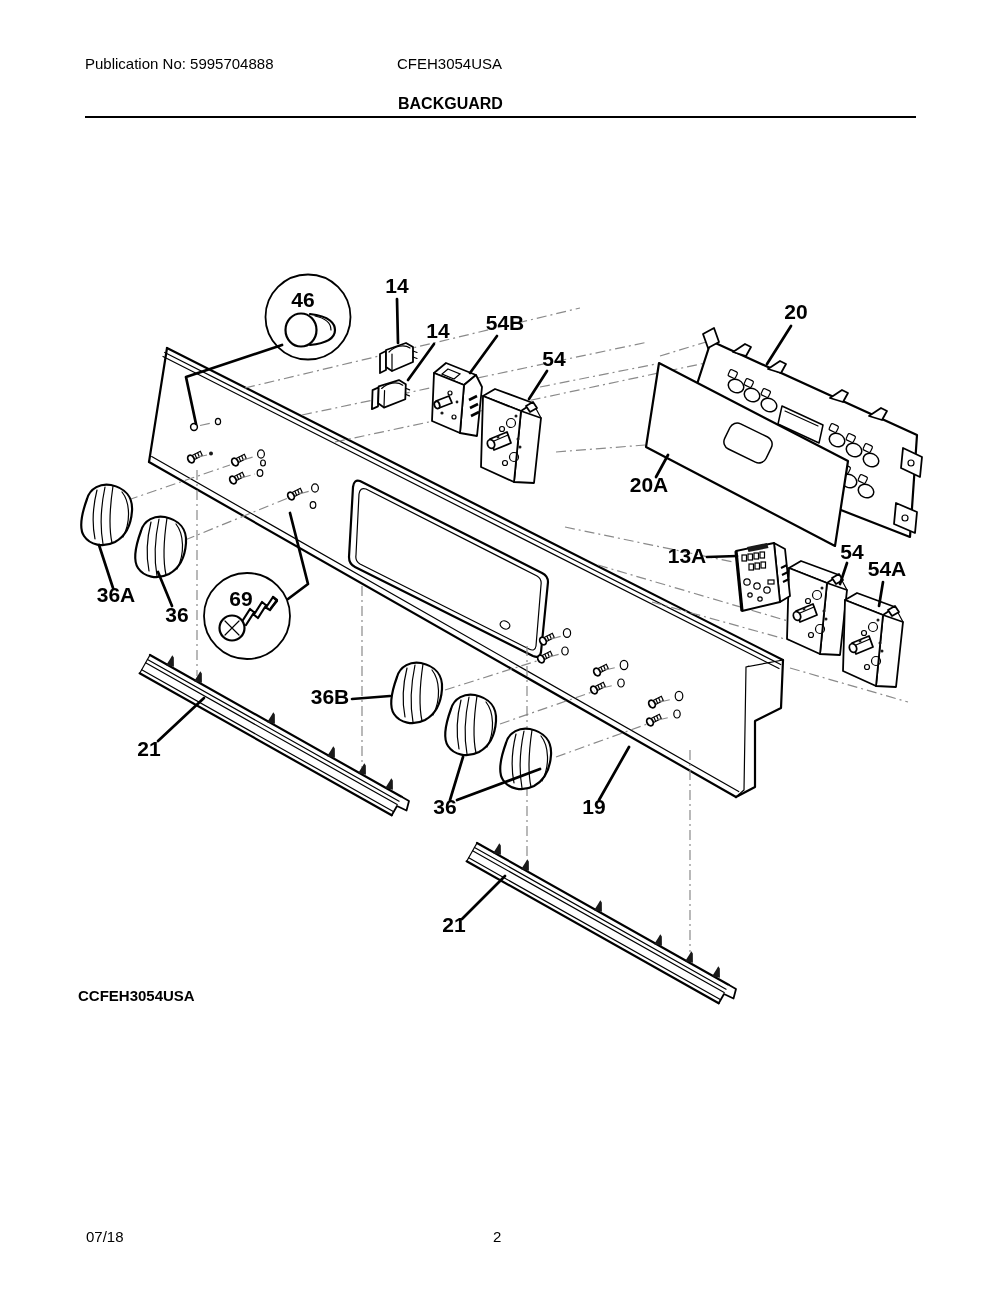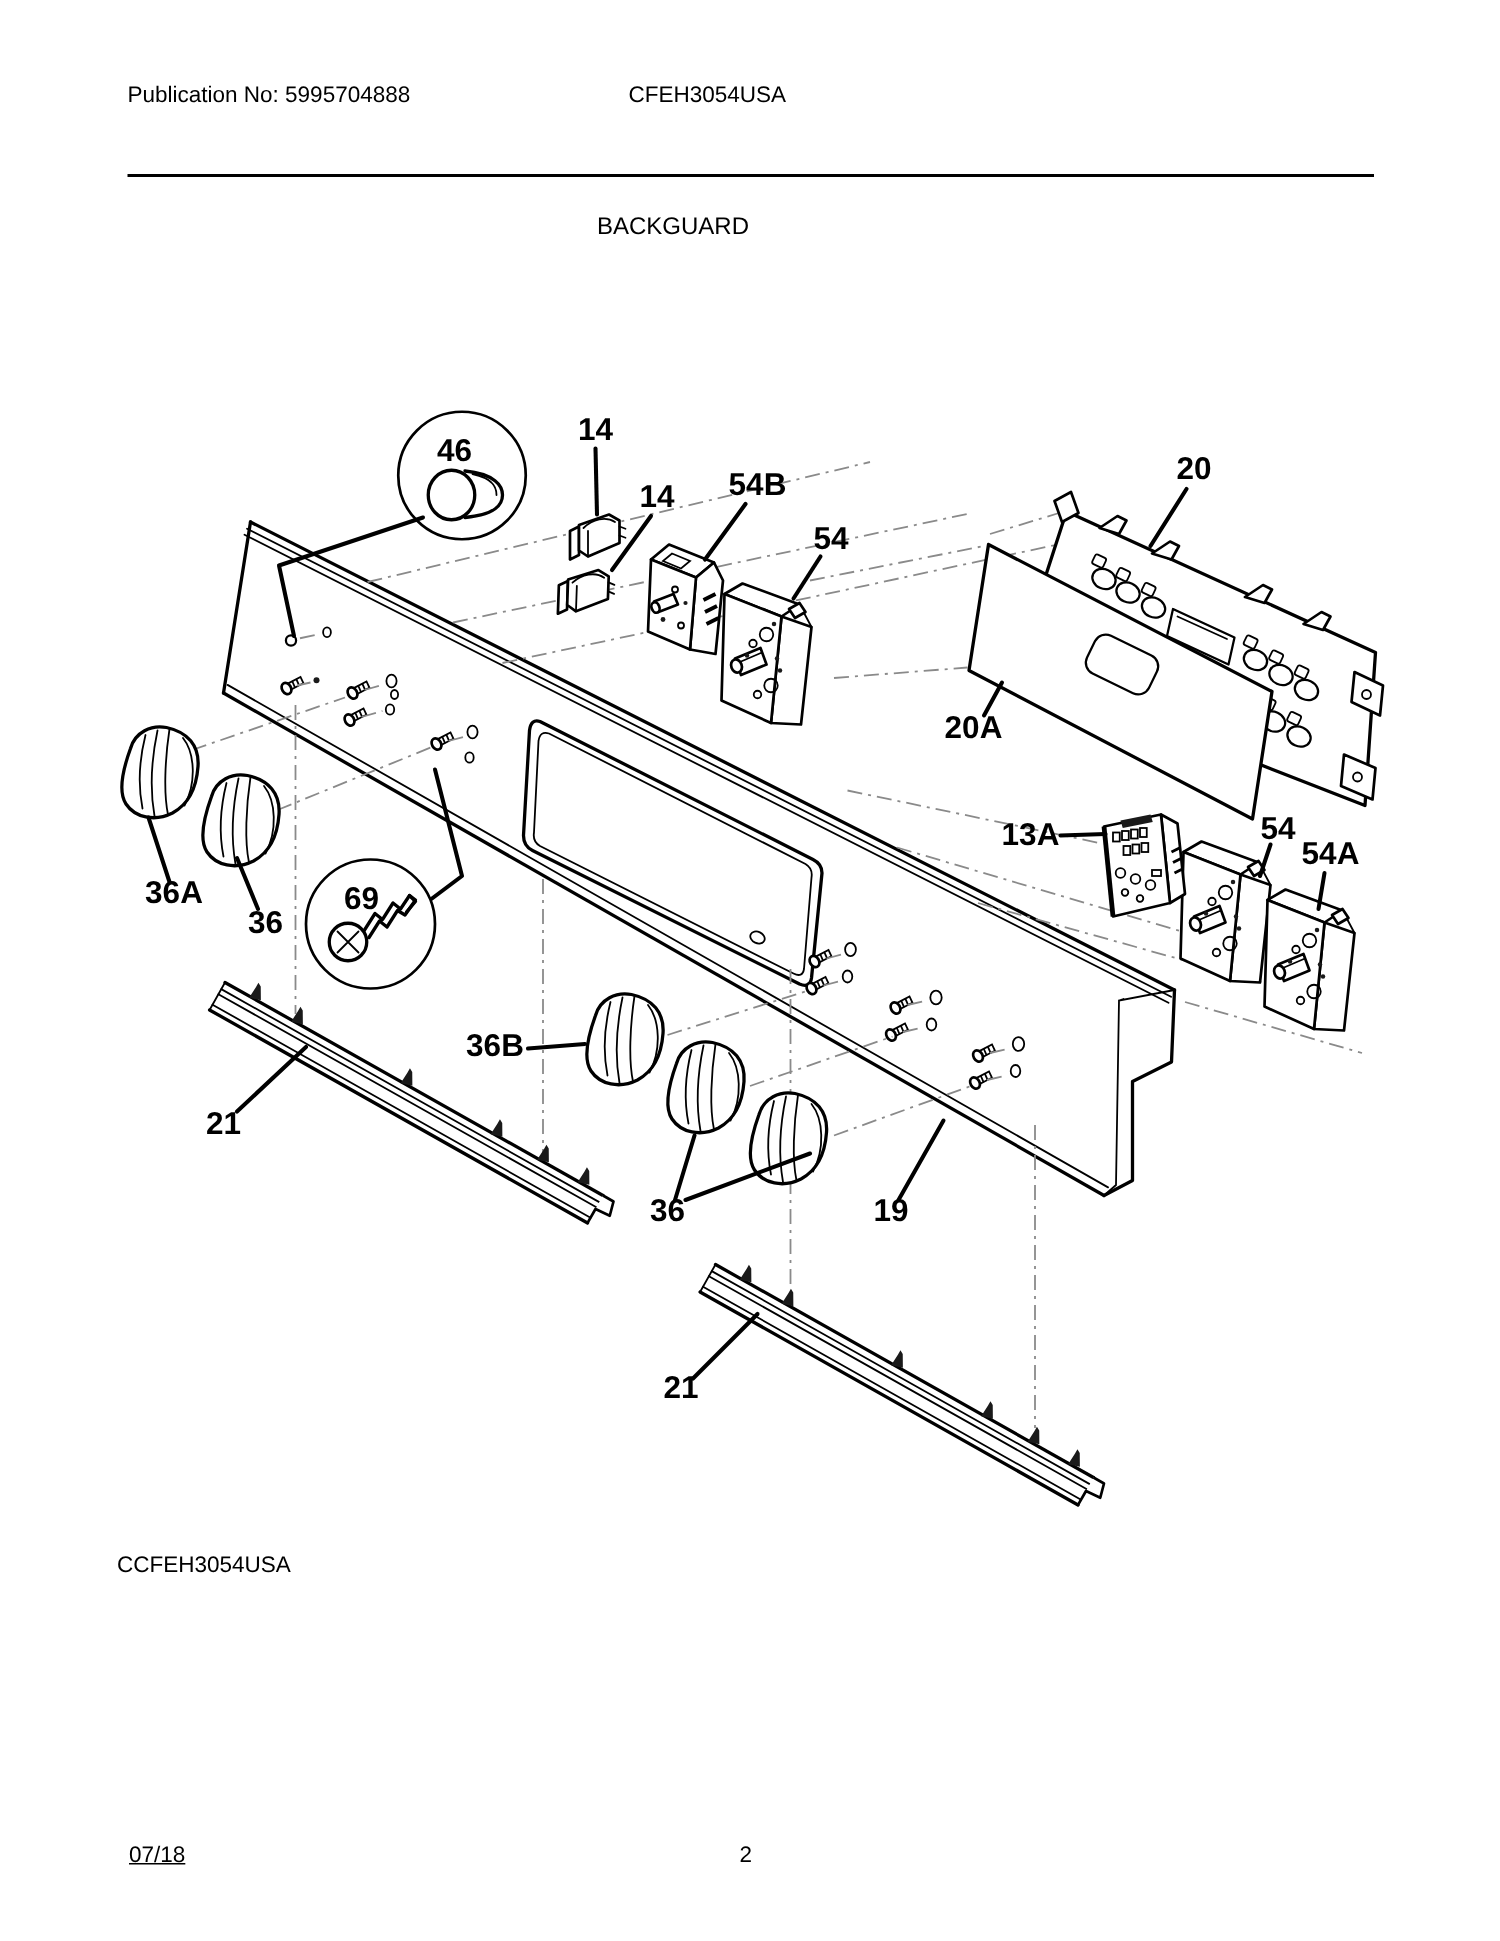"CFEH3054USA" div.abs { left: 419px -> 397px }
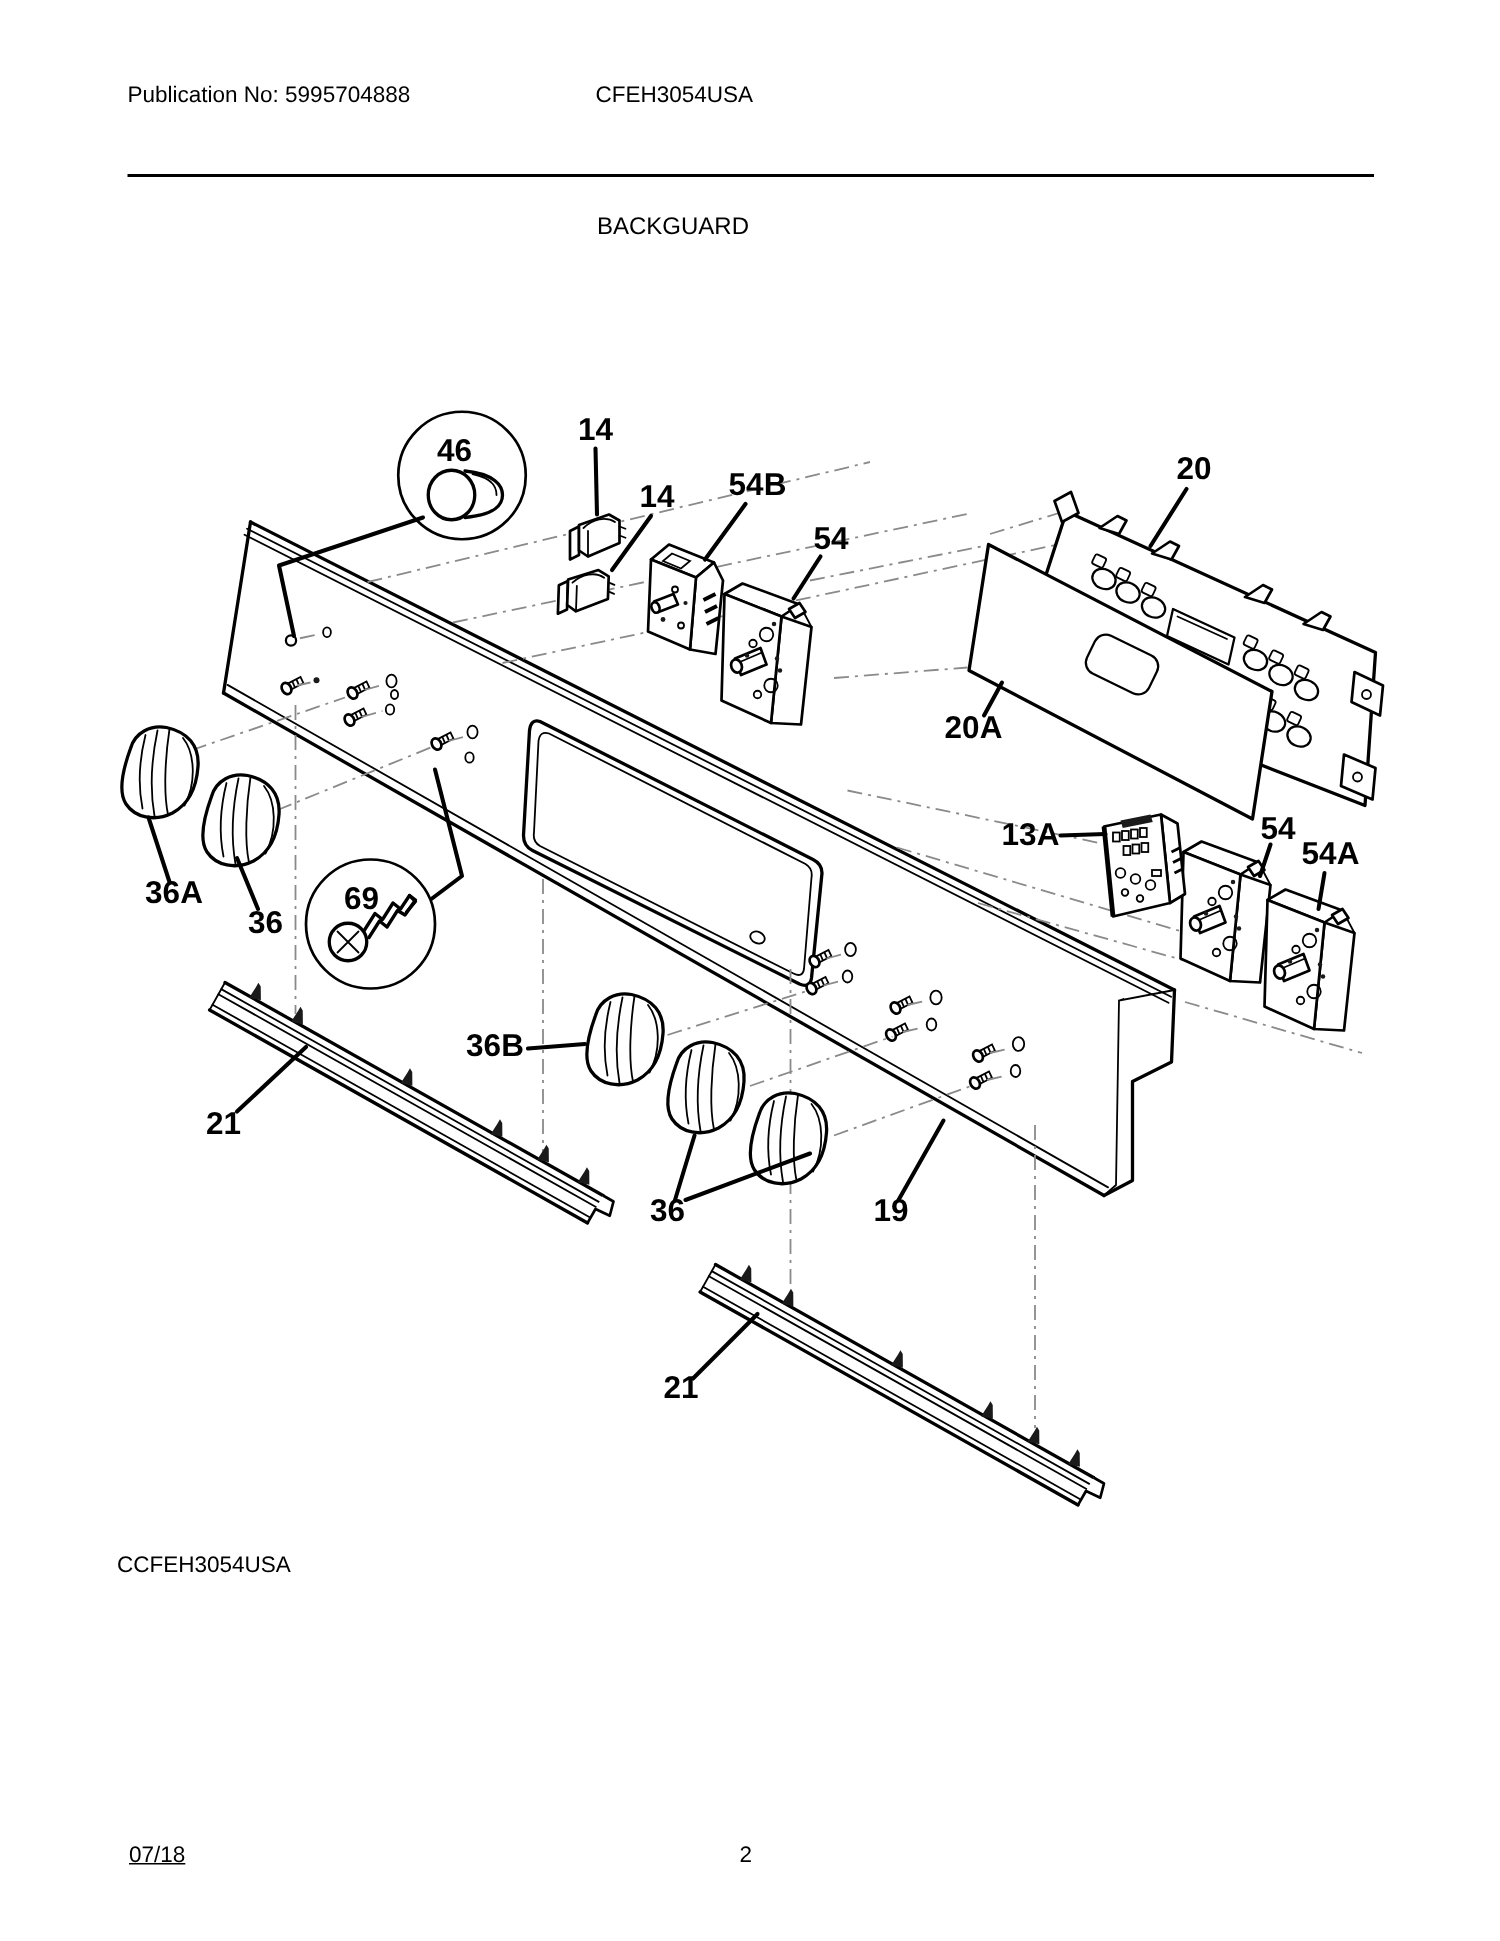"BACKGUARD" .bold { font-weight: normal -> bold; margin-top: 48px -> none }
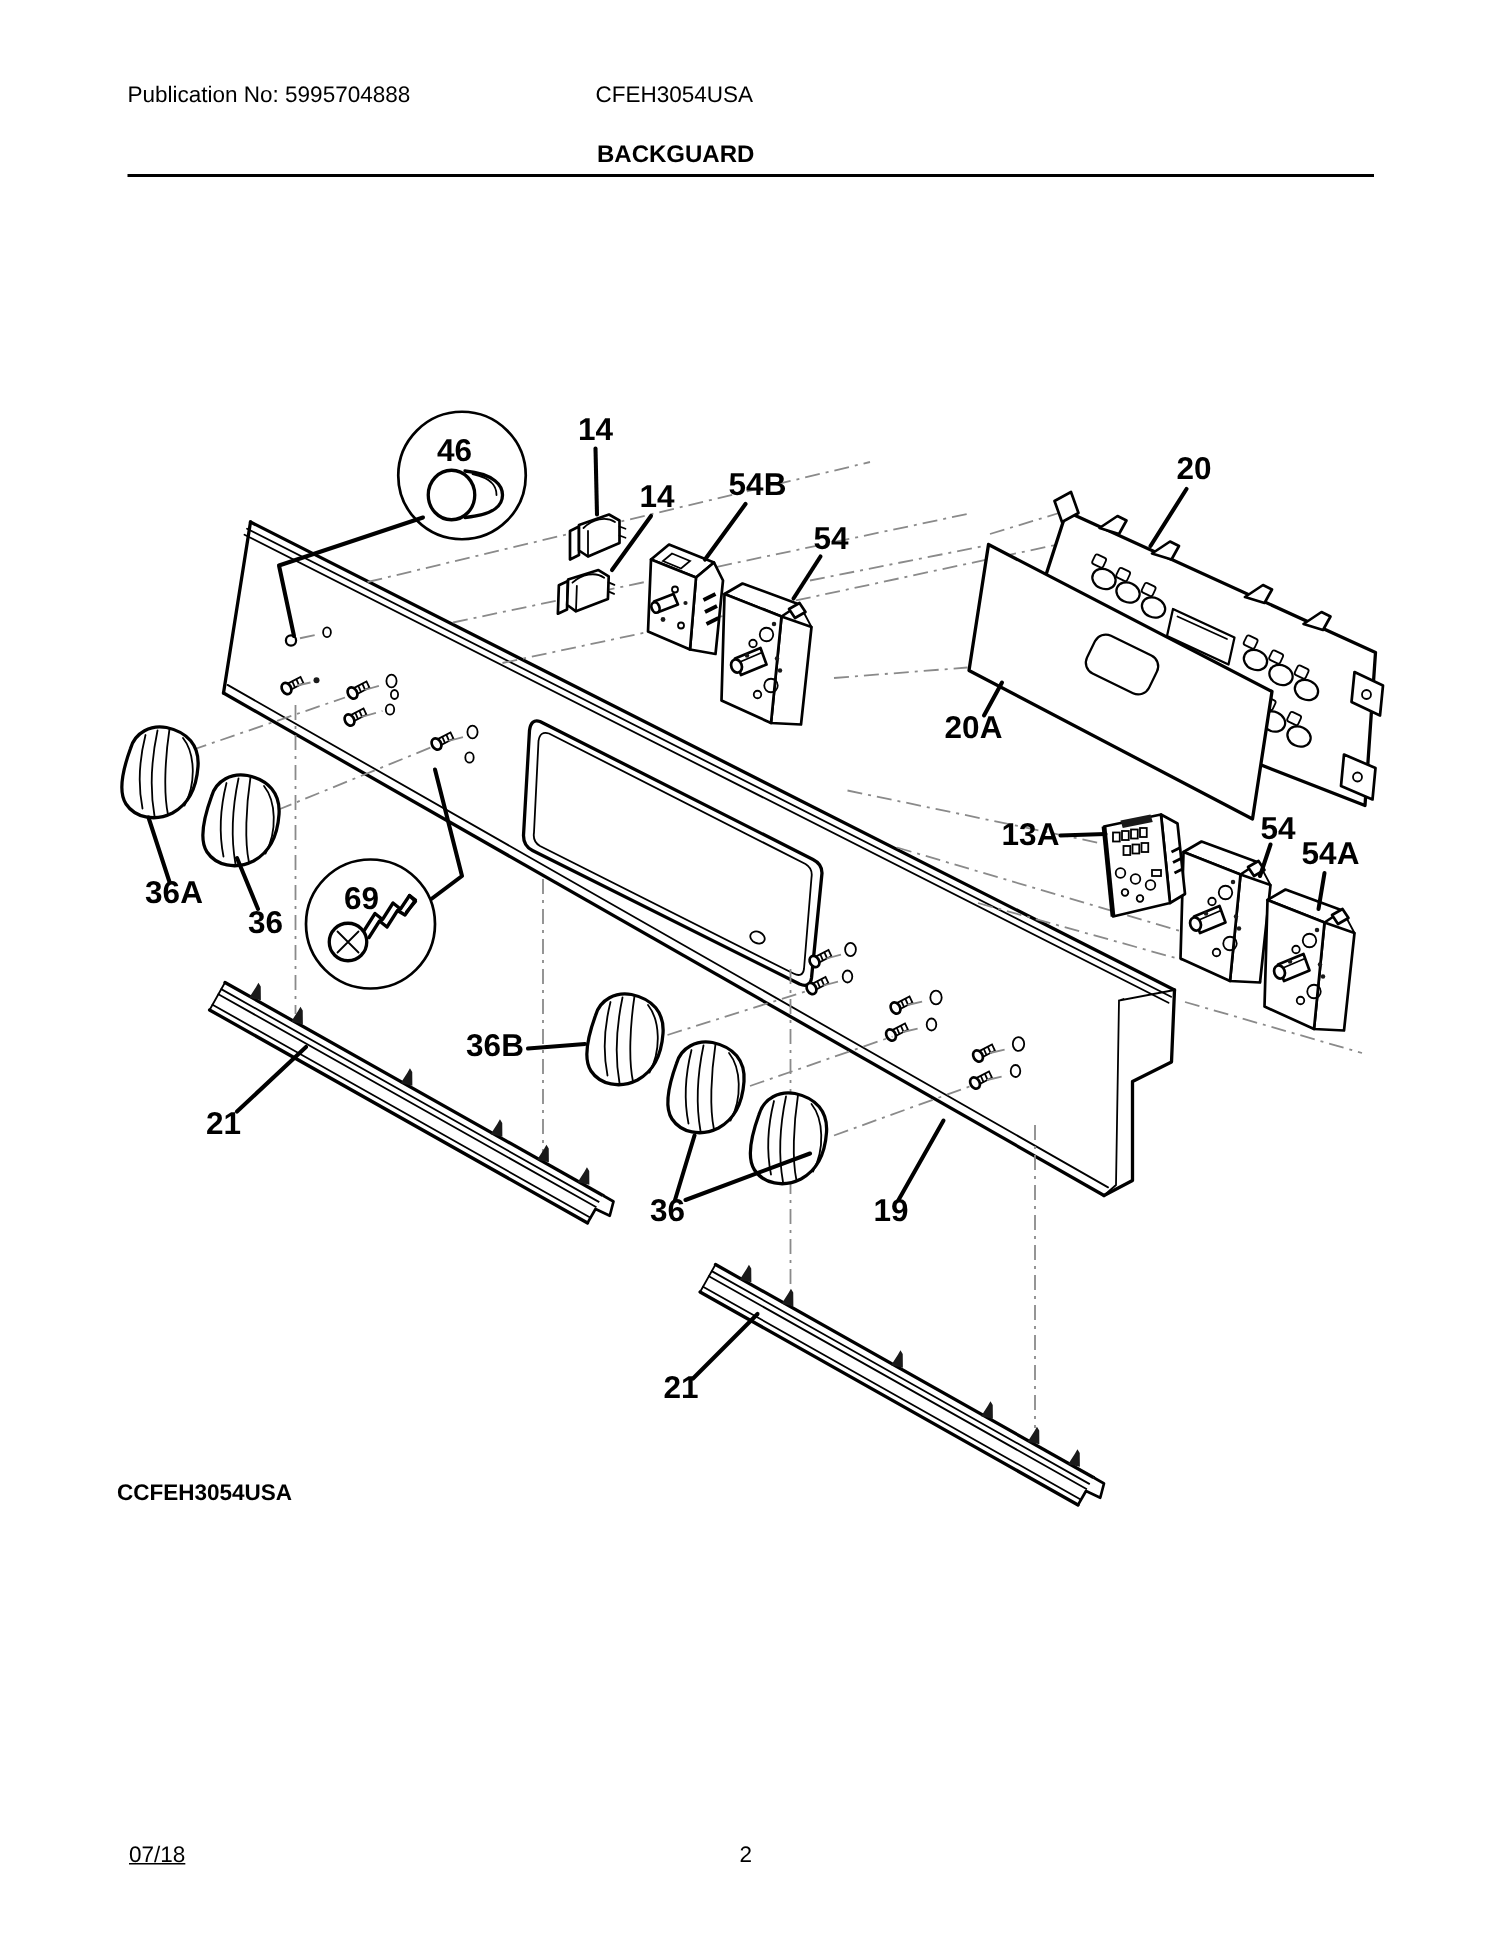"07/18" div.abs { text-decoration: underline -> none }
